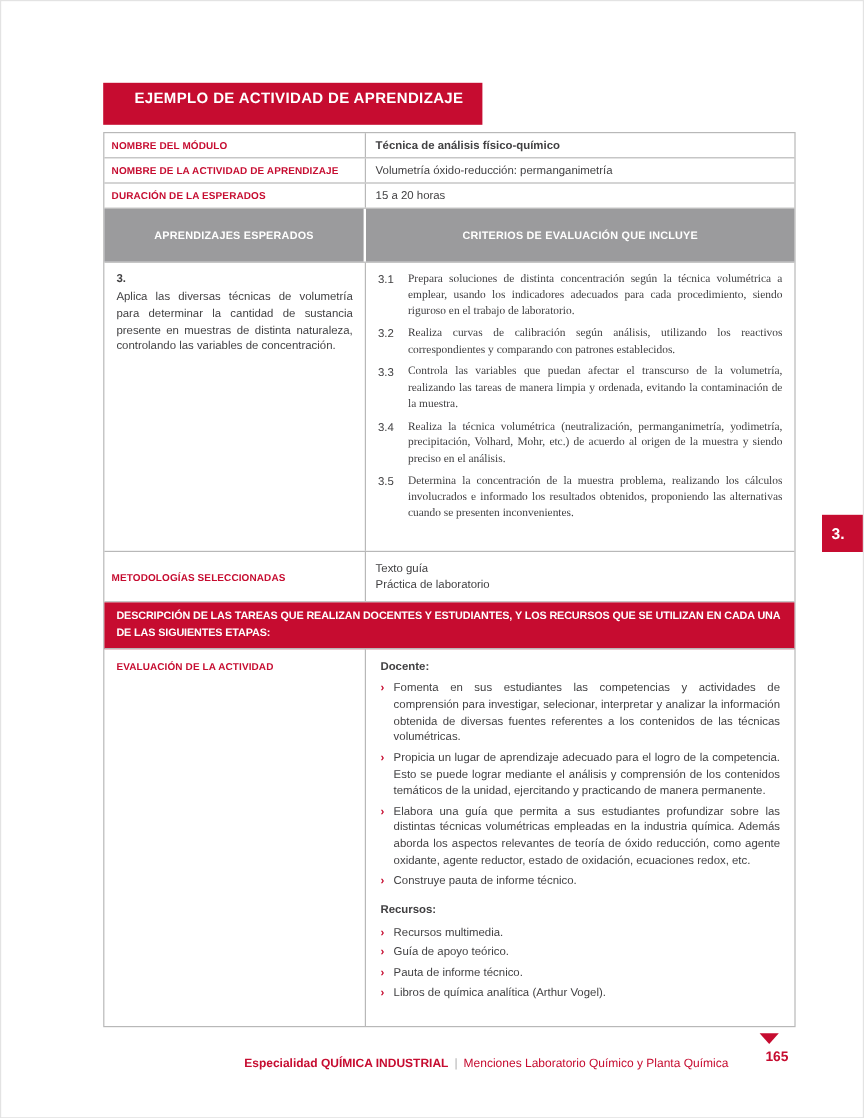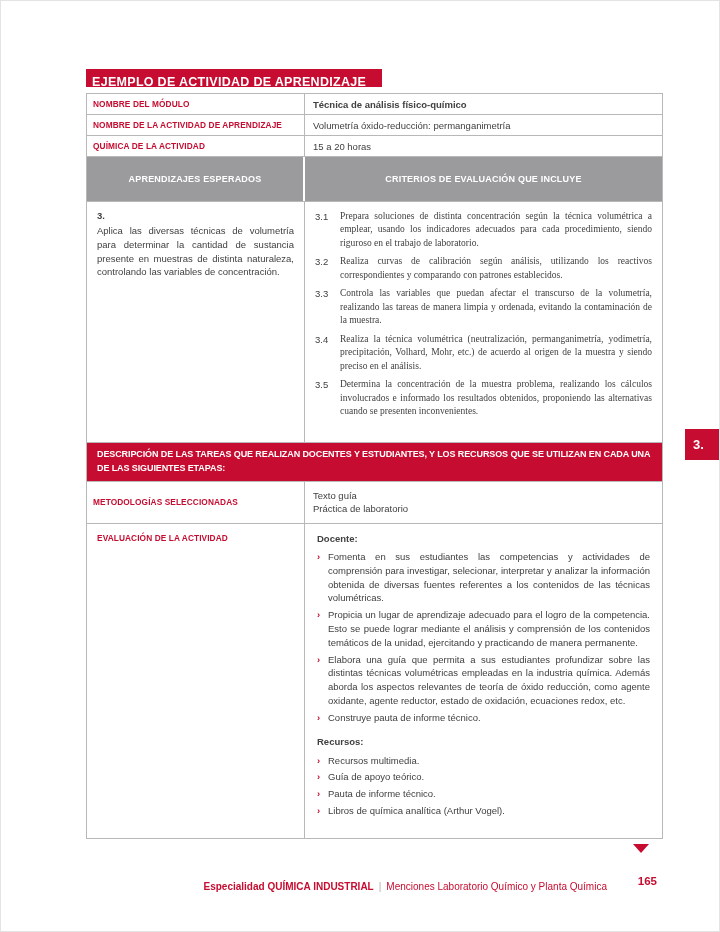"EJEMPLO DE ACTIVIDAD DE APRENDIZAJE" .title-bar { height: 18px -> 35px; padding: 0 16px 0 6px -> 0 16px 0 26px }
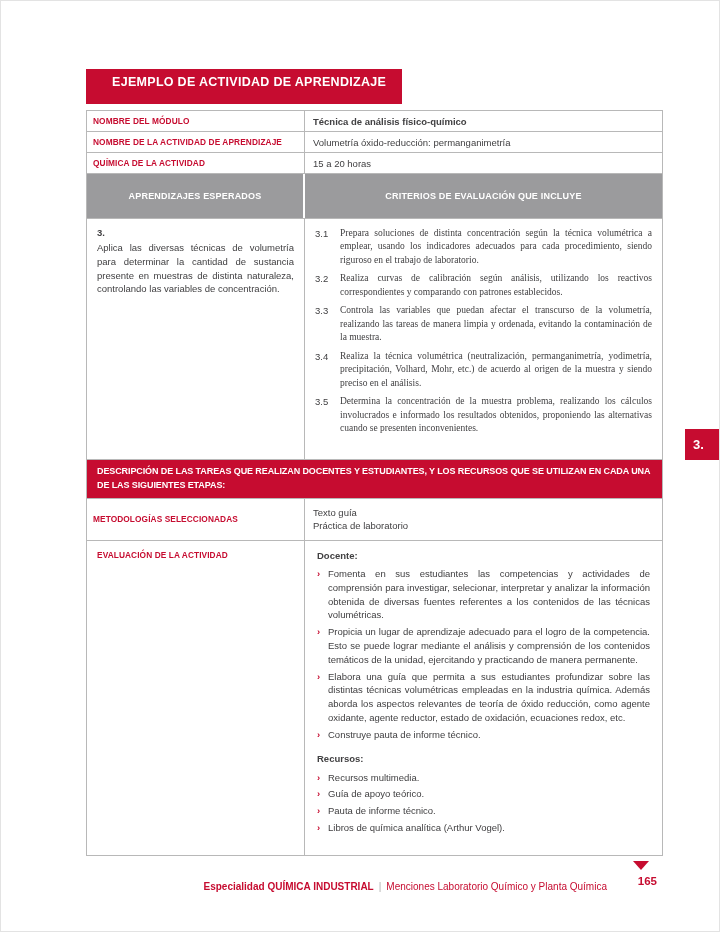"QUÍMICA DE LA ACTIVIDAD" div.cell { text: QUÍMICA DE LA ACTIVIDAD -> DURACIÓN DE LA ESPERADOS }
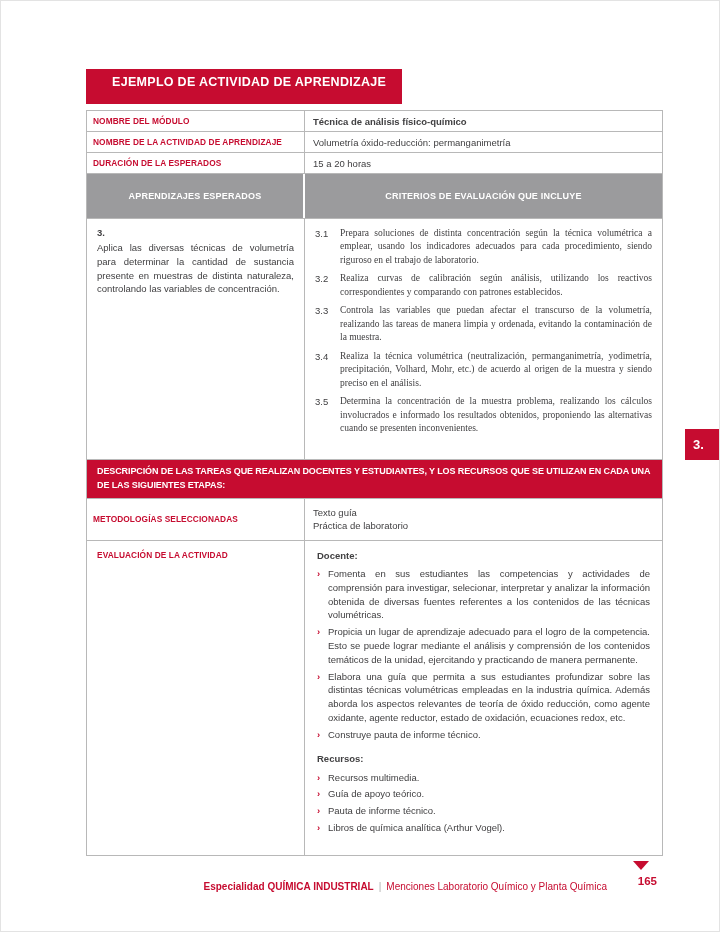"DESCRIPCIÓN DE LAS TAREAS QUE" div.row { order: before "METODOLOGÍAS SELECCIONADAS" -> after "METODOLOGÍAS SELECCIONADAS" }
